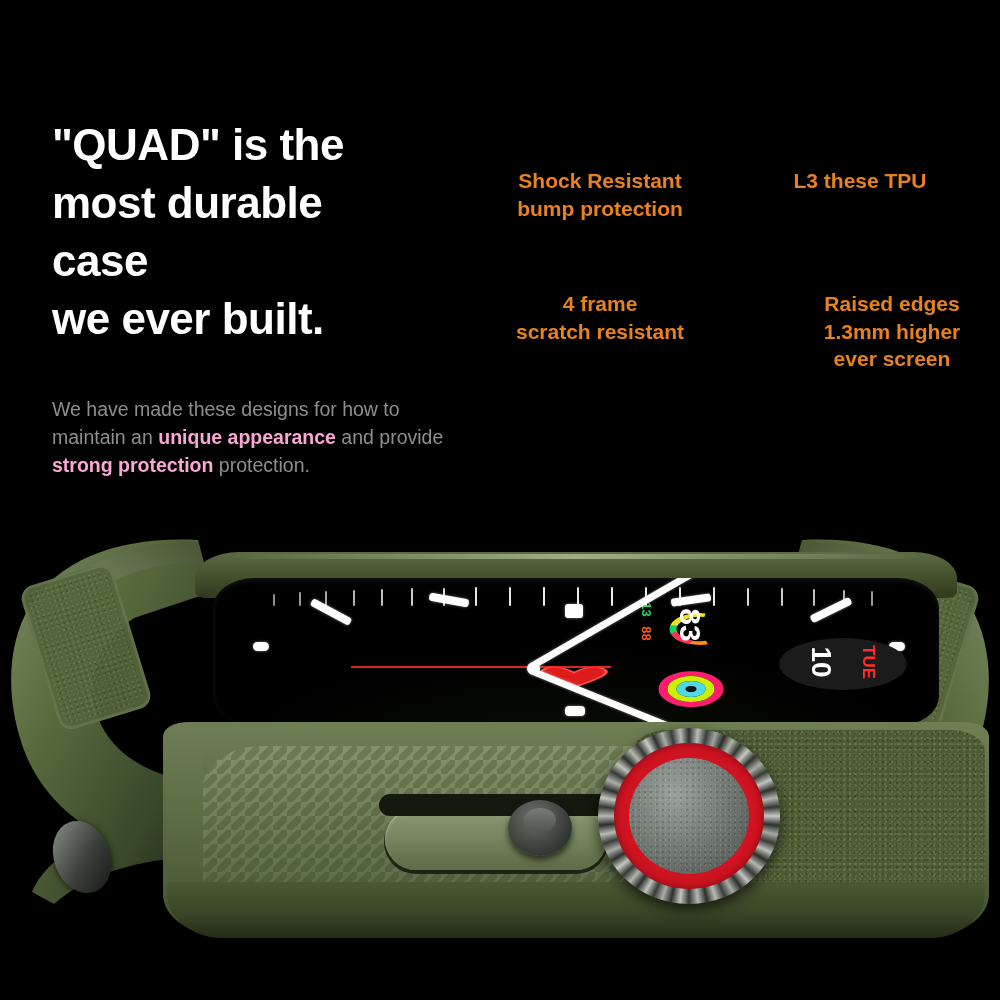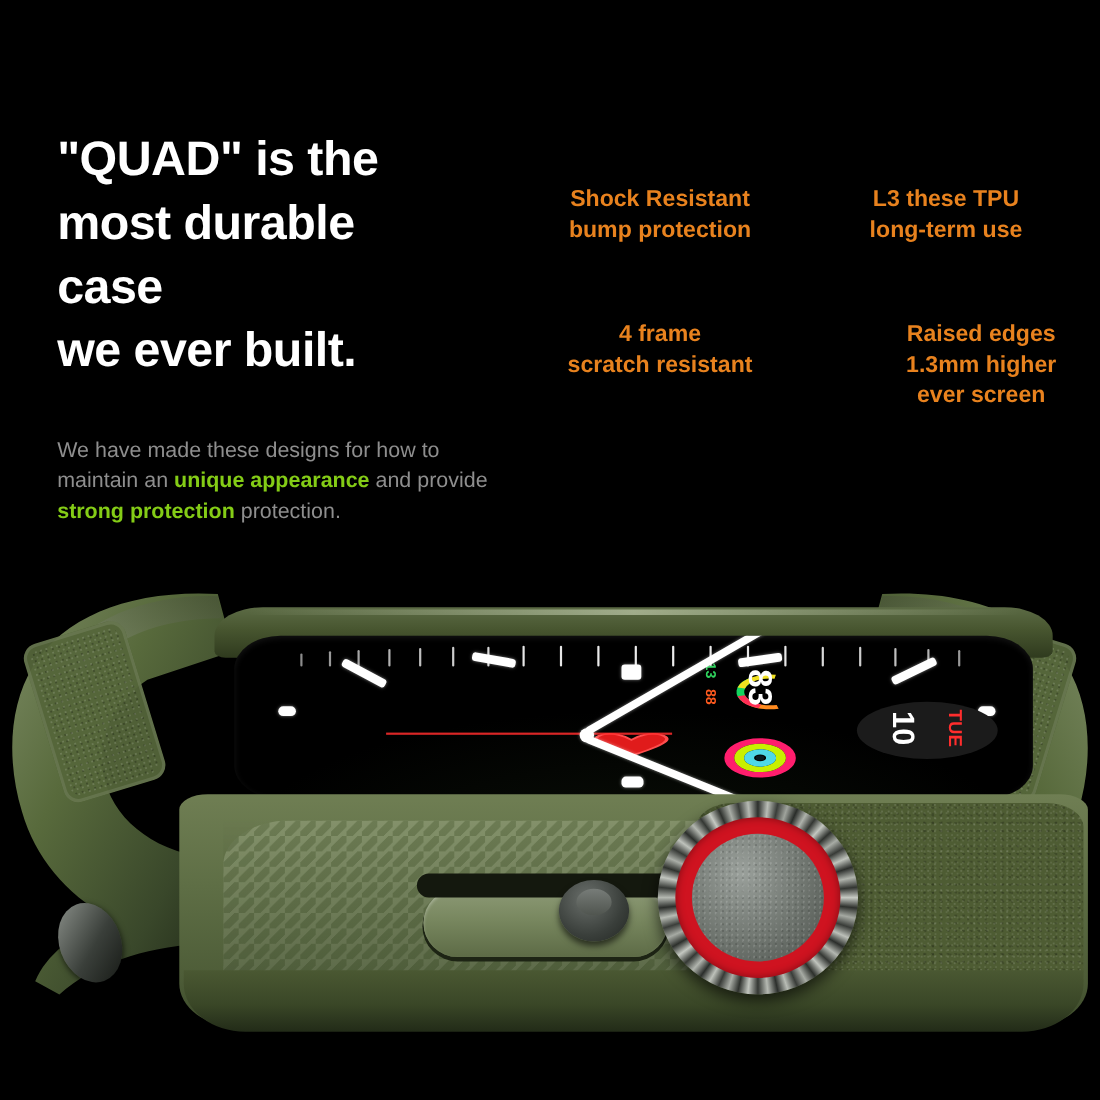"long-term use" div { html: <div>long-term use</div> -> none }
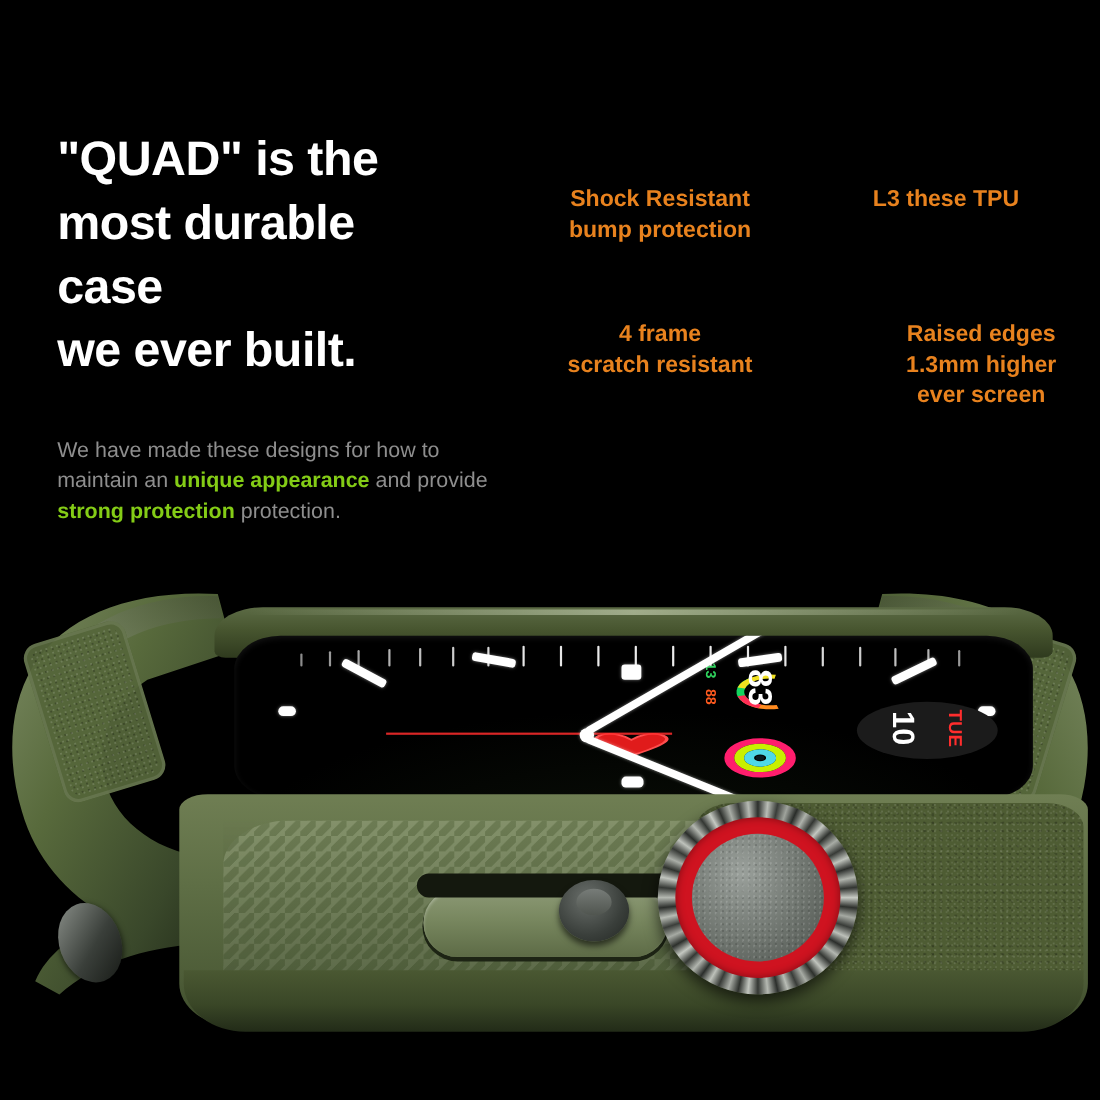"unique appearance" .subcopy b { color: #84cc16 -> #f9a8d4 }
